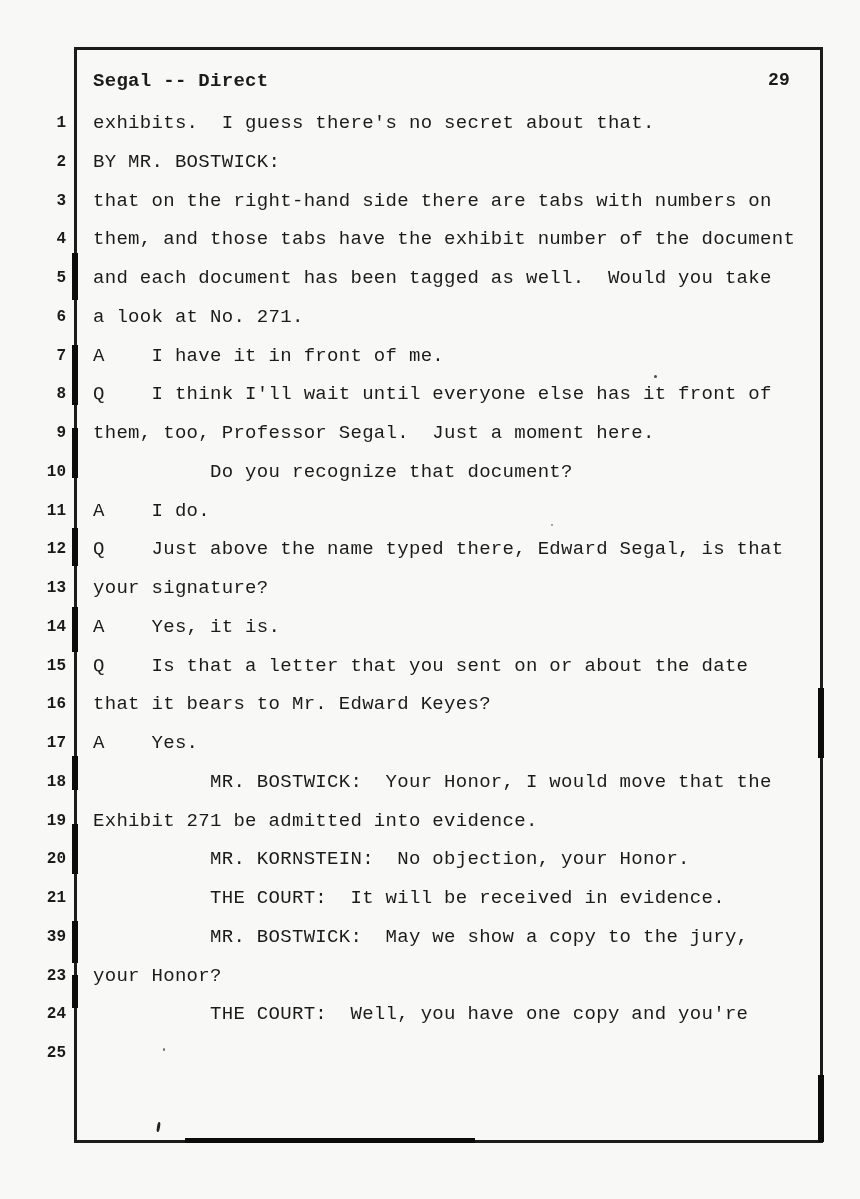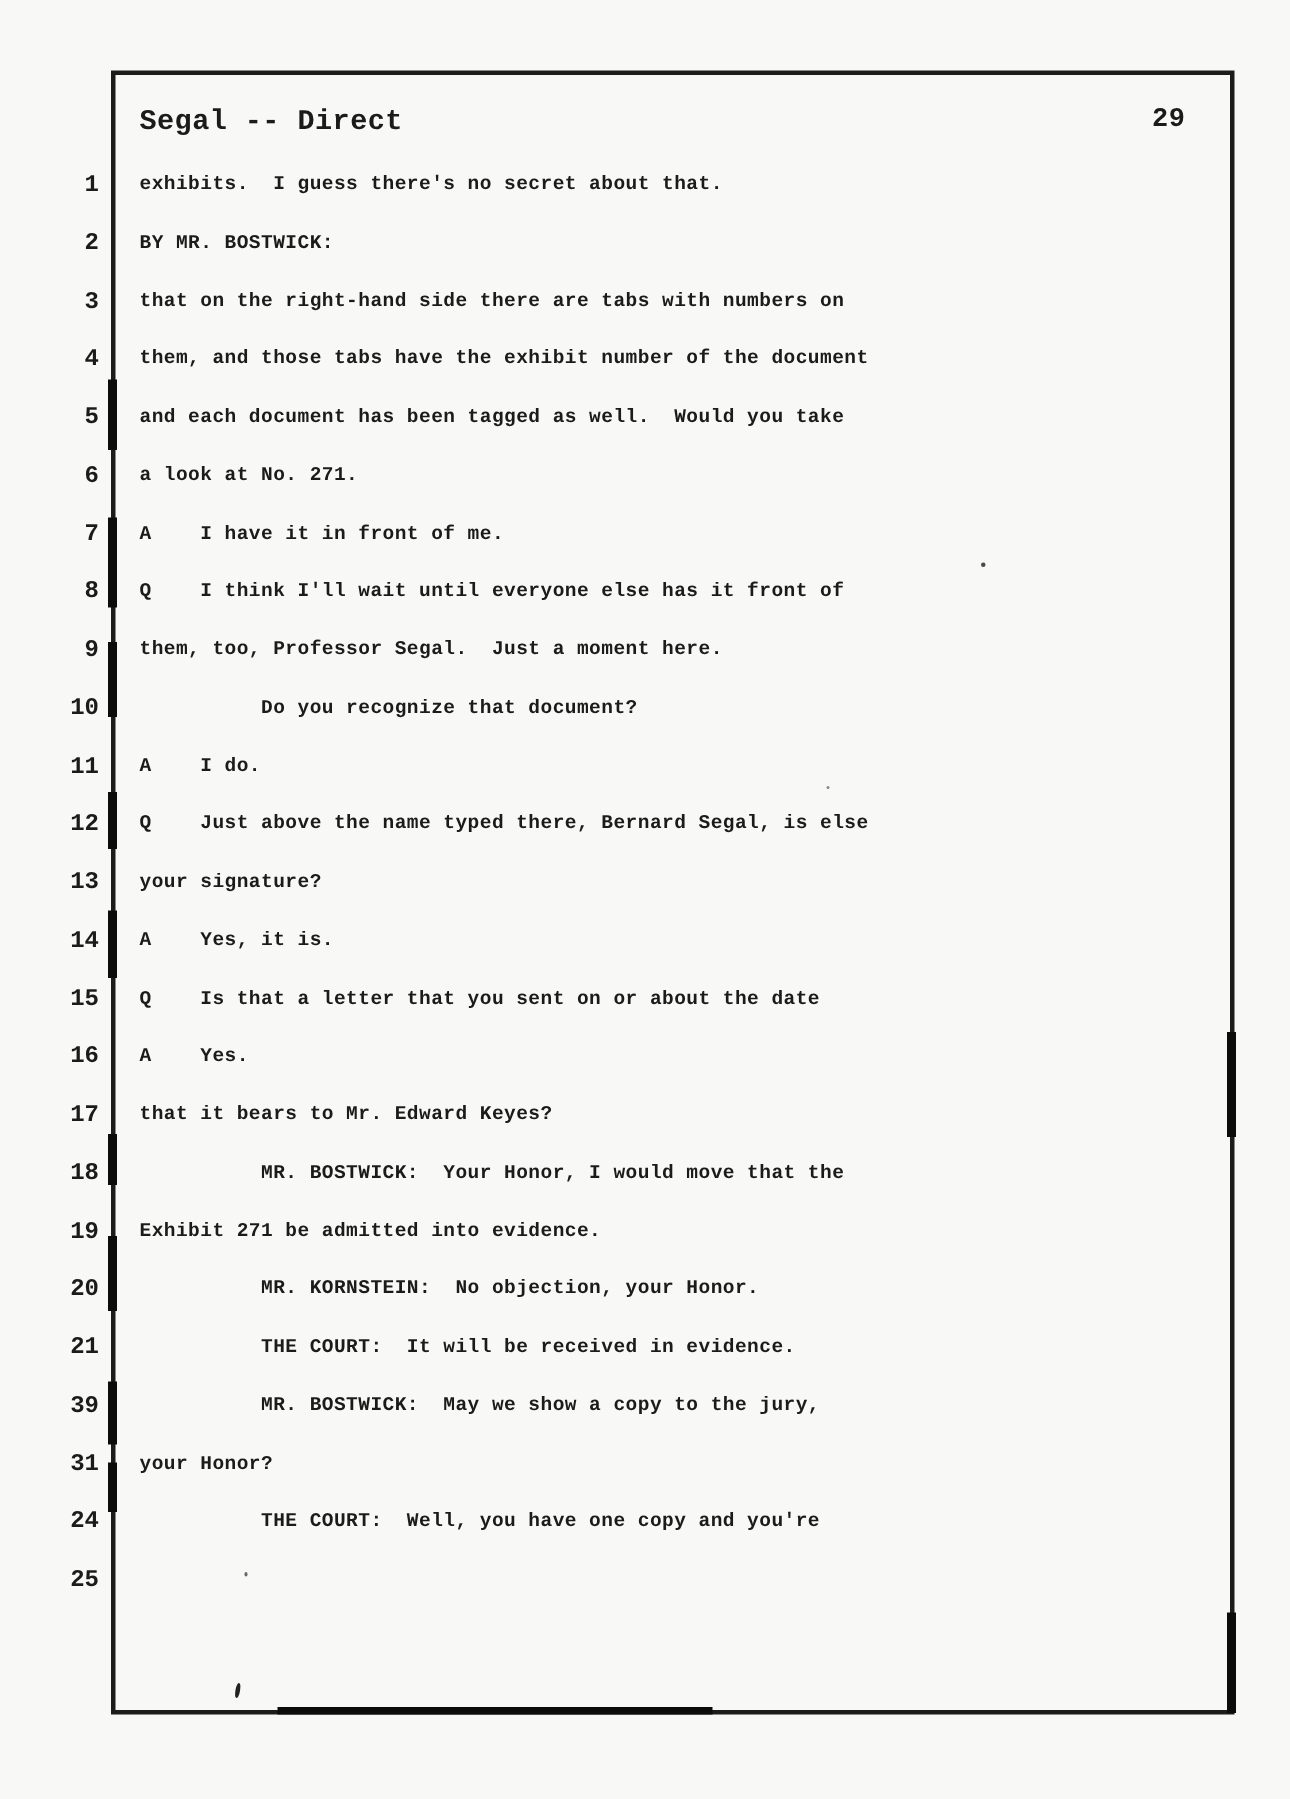"exhibits. I guess there's no" .text-col { font-size: 13px -> 19px; font-weight: bold -> normal }
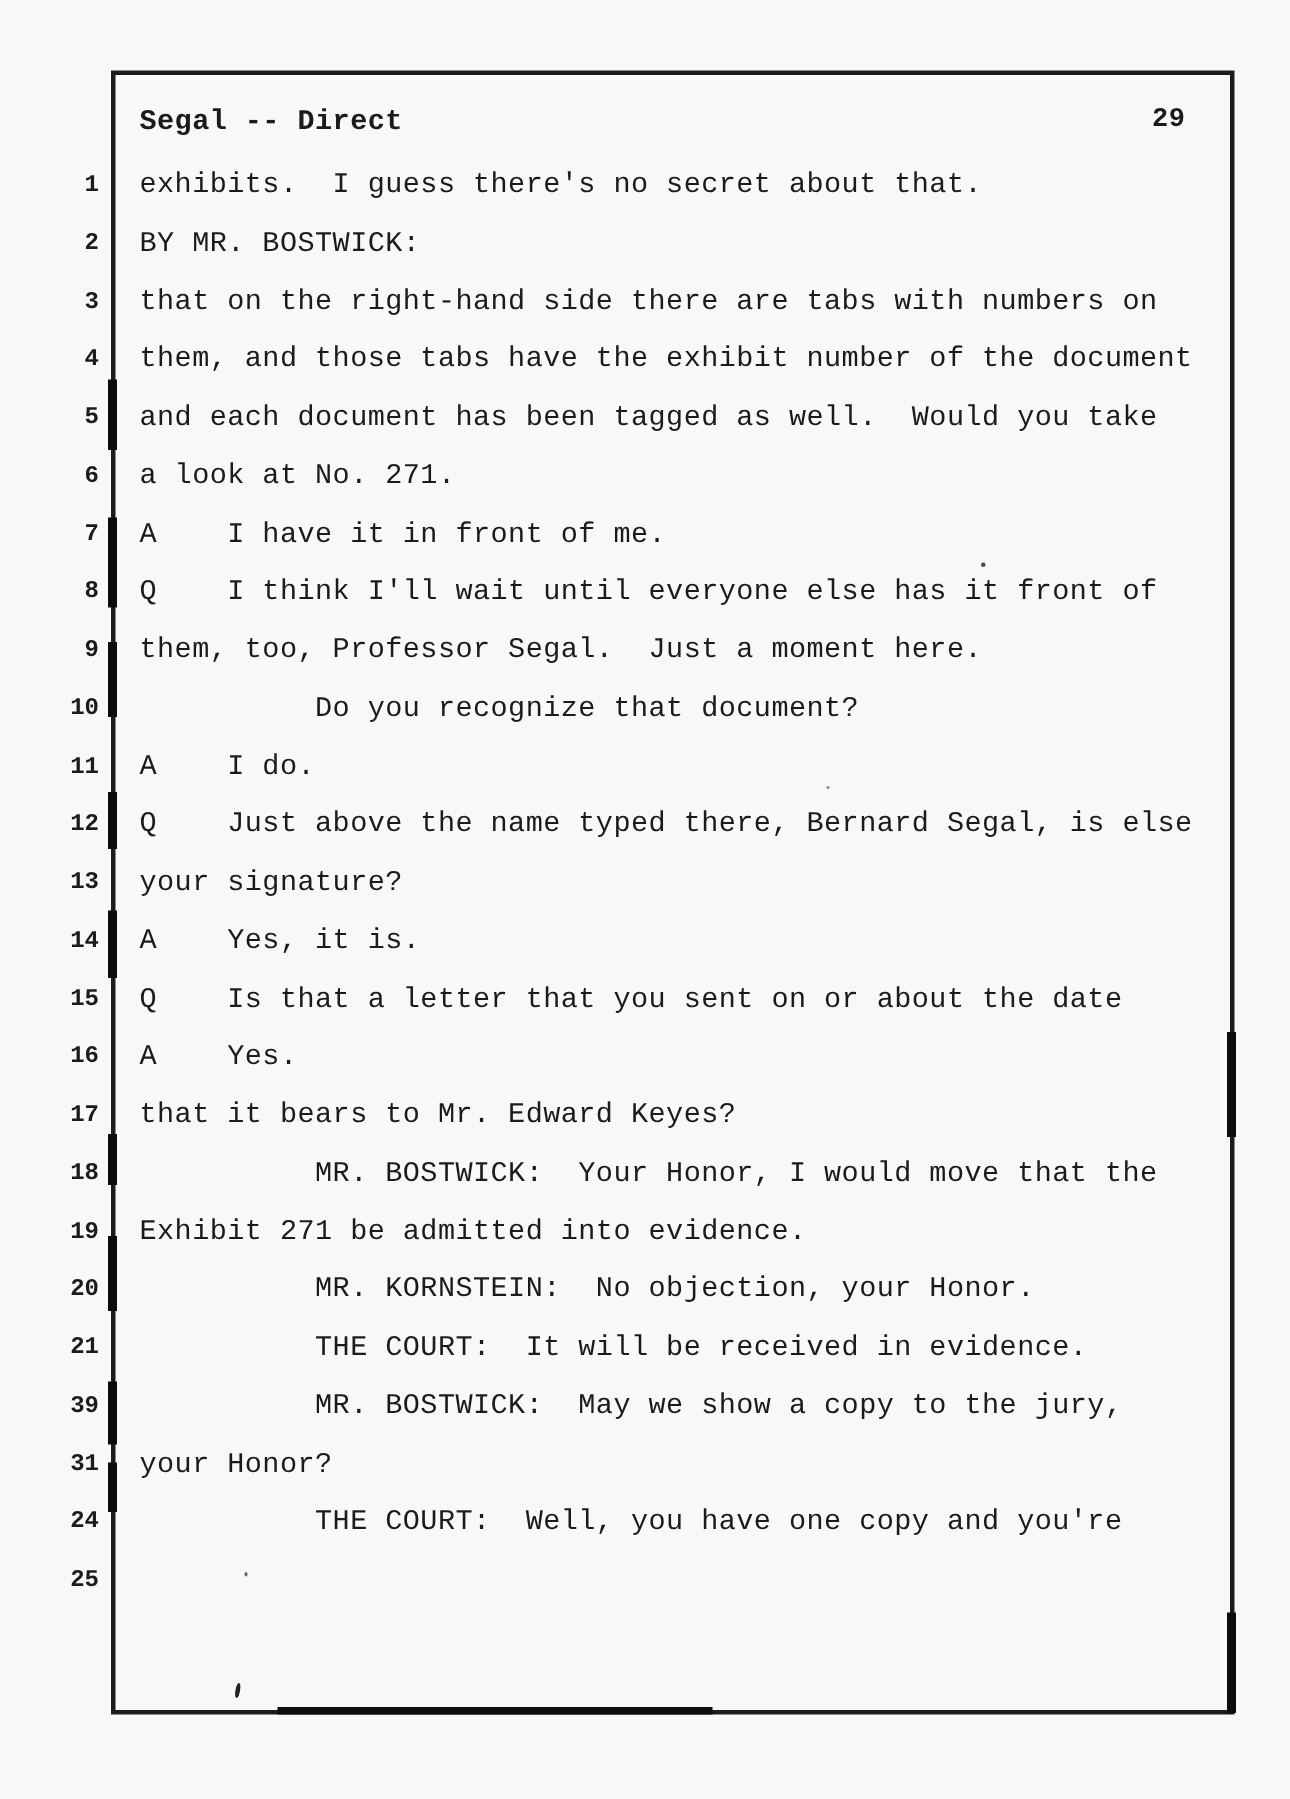"Q Just above the name" div.row { text: Bernard Segal, is else -> Edward Segal, is that }
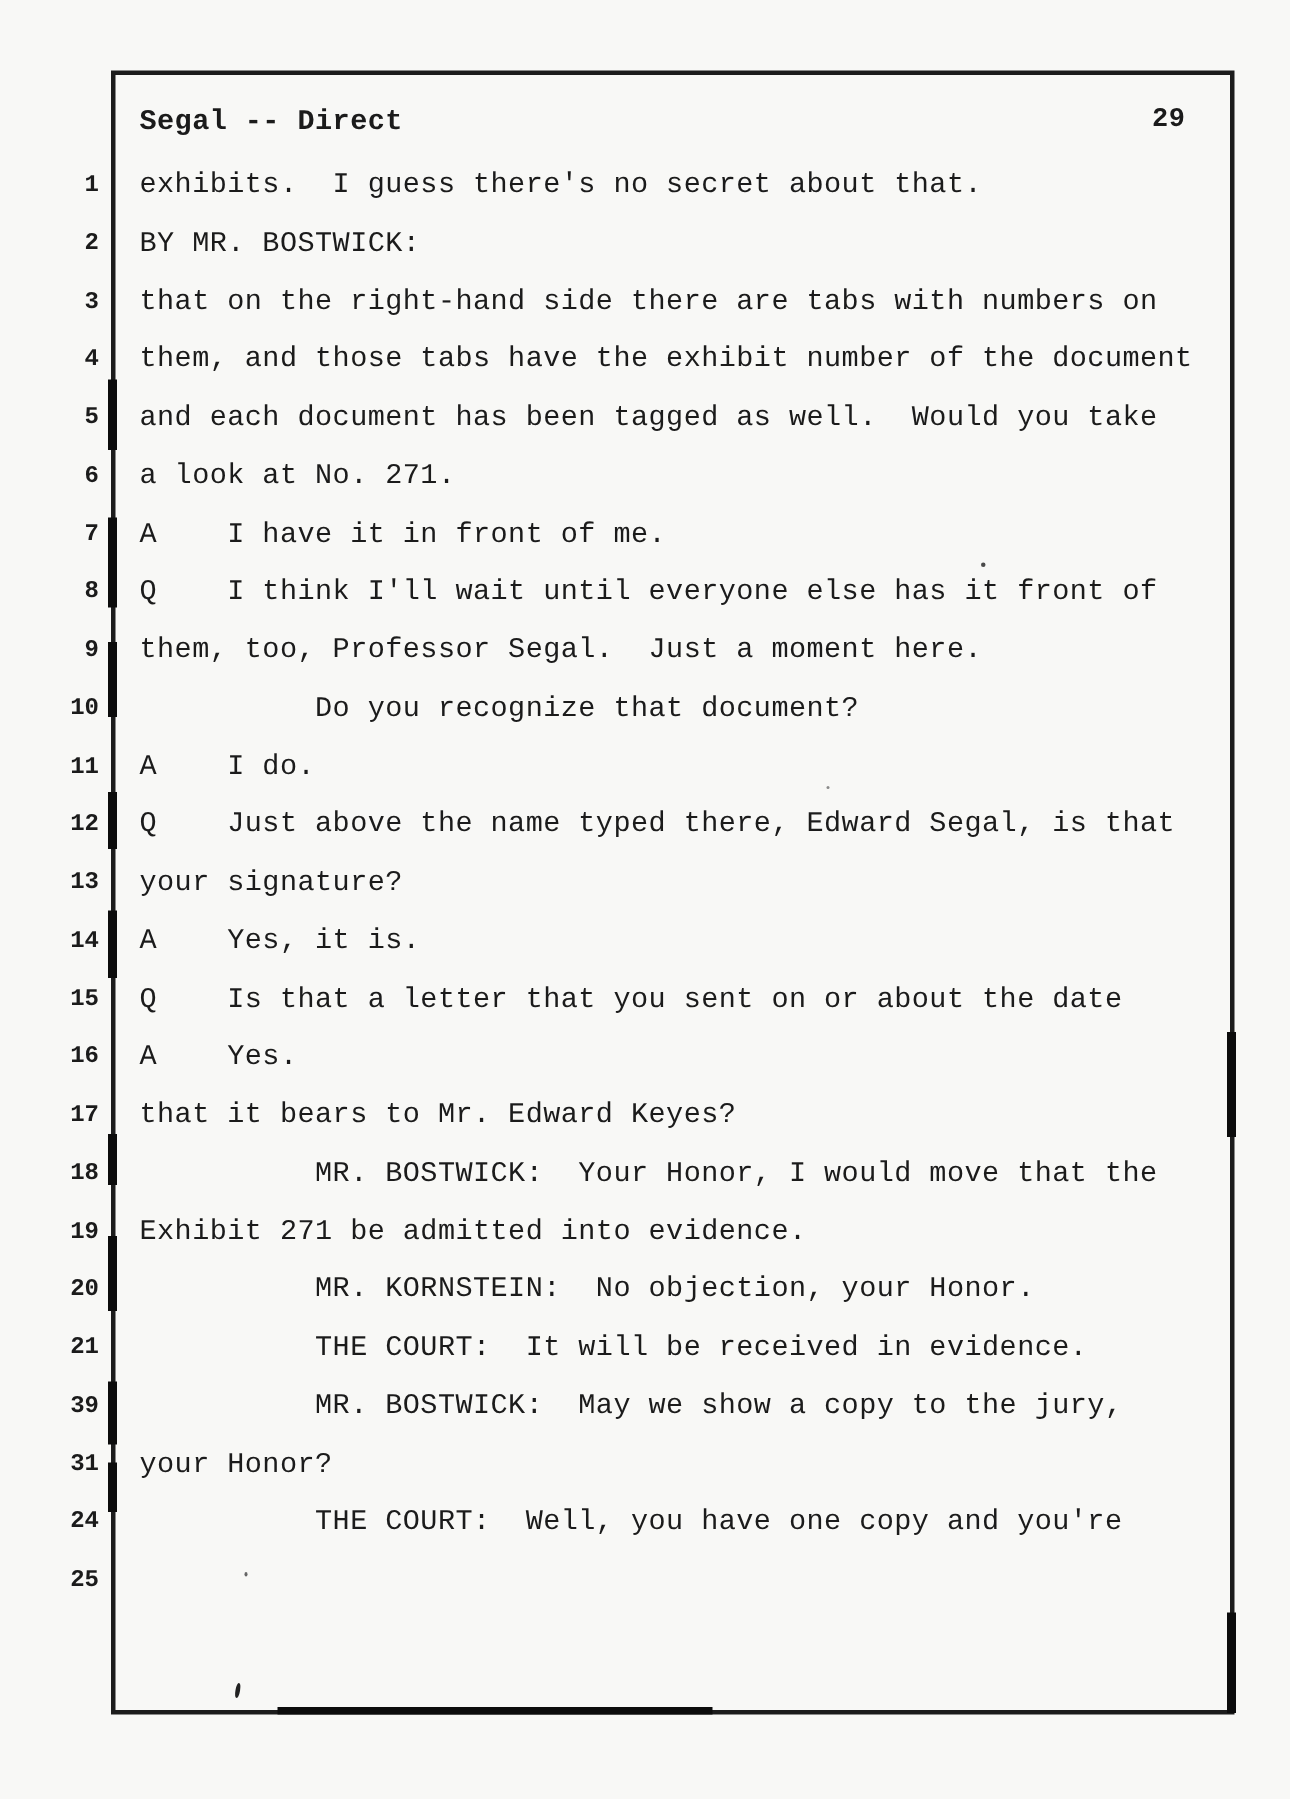"A Yes." div.row { order: before "that it bears to Mr." -> after "that it bears to Mr." }
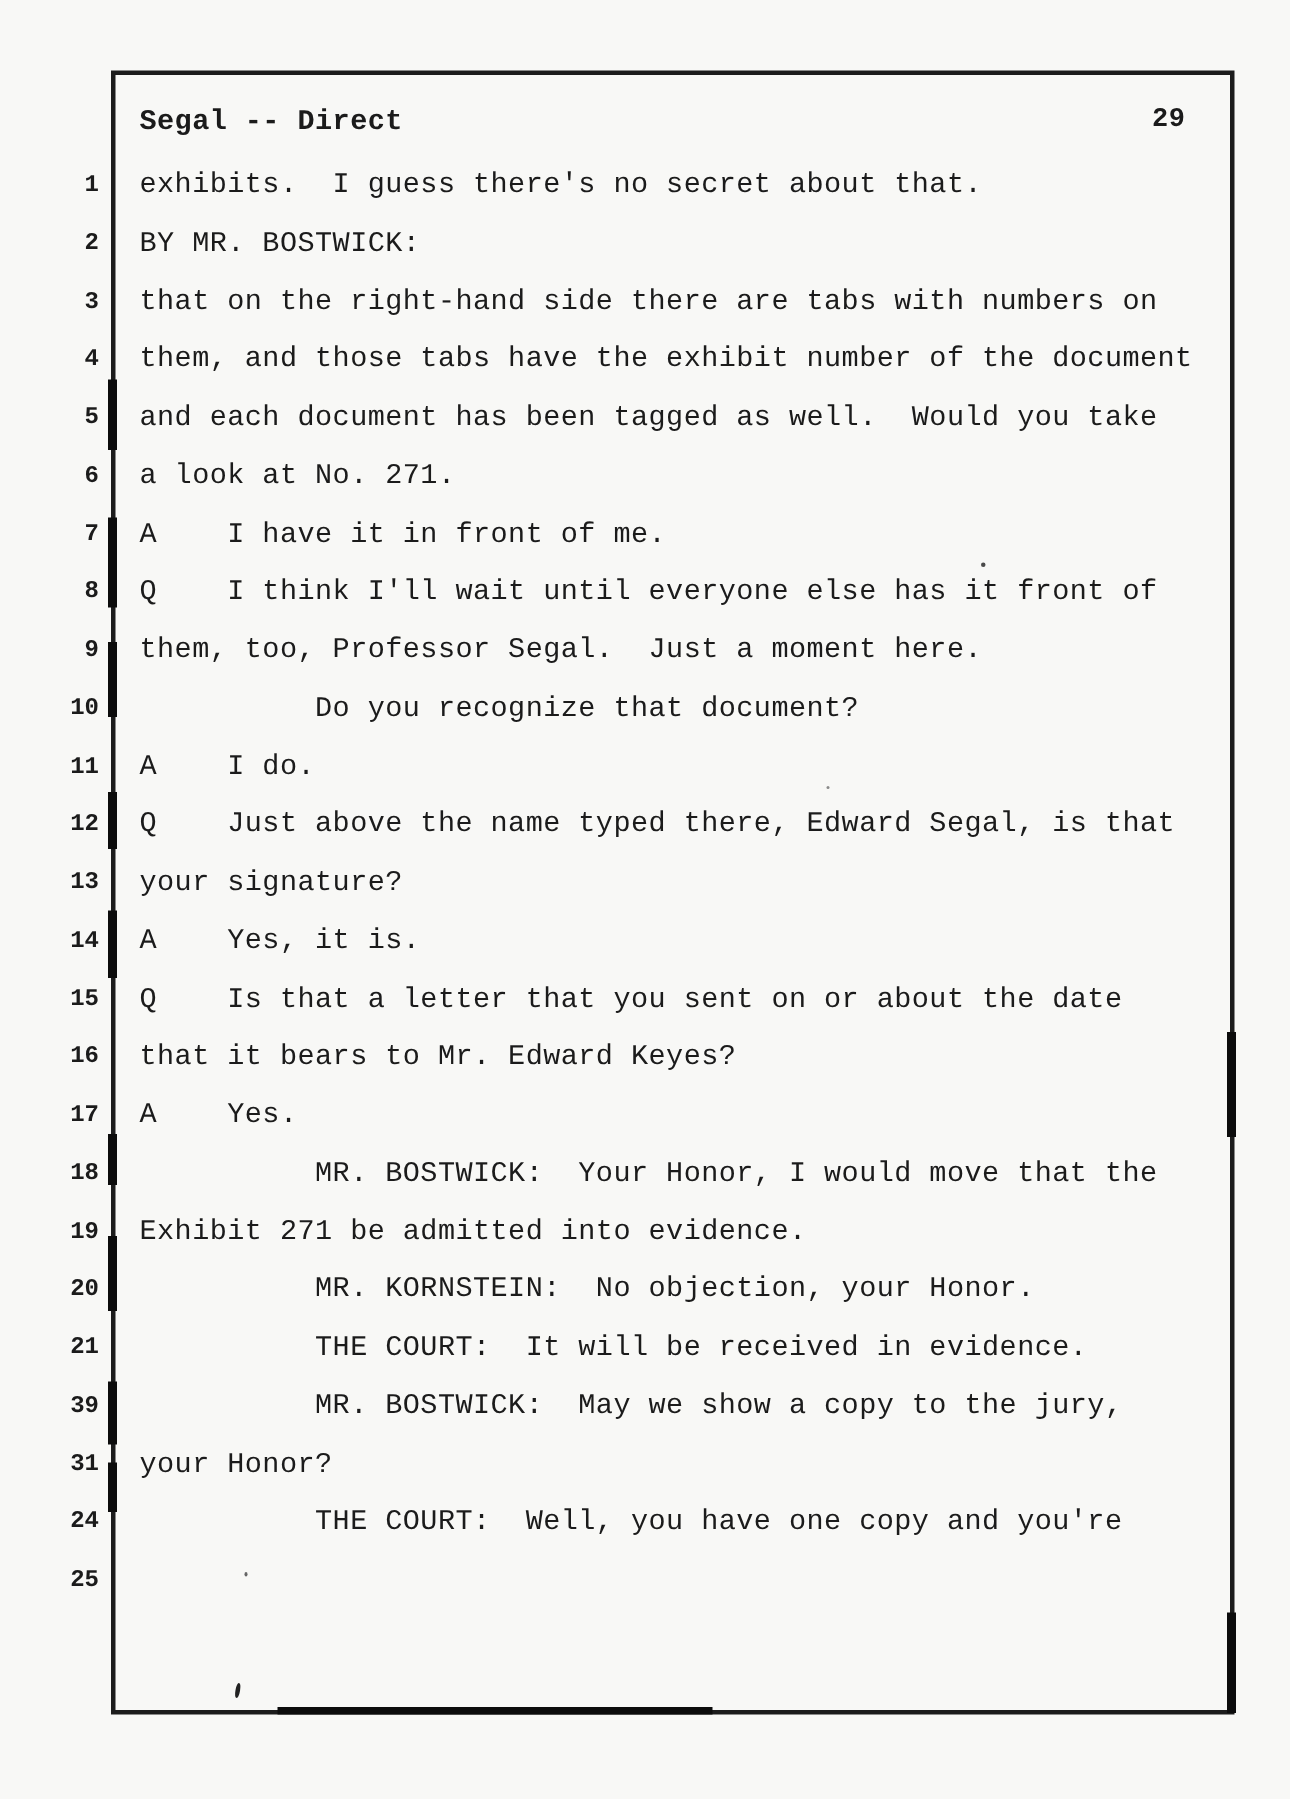"31" div.row { text: 31 -> 23 }
